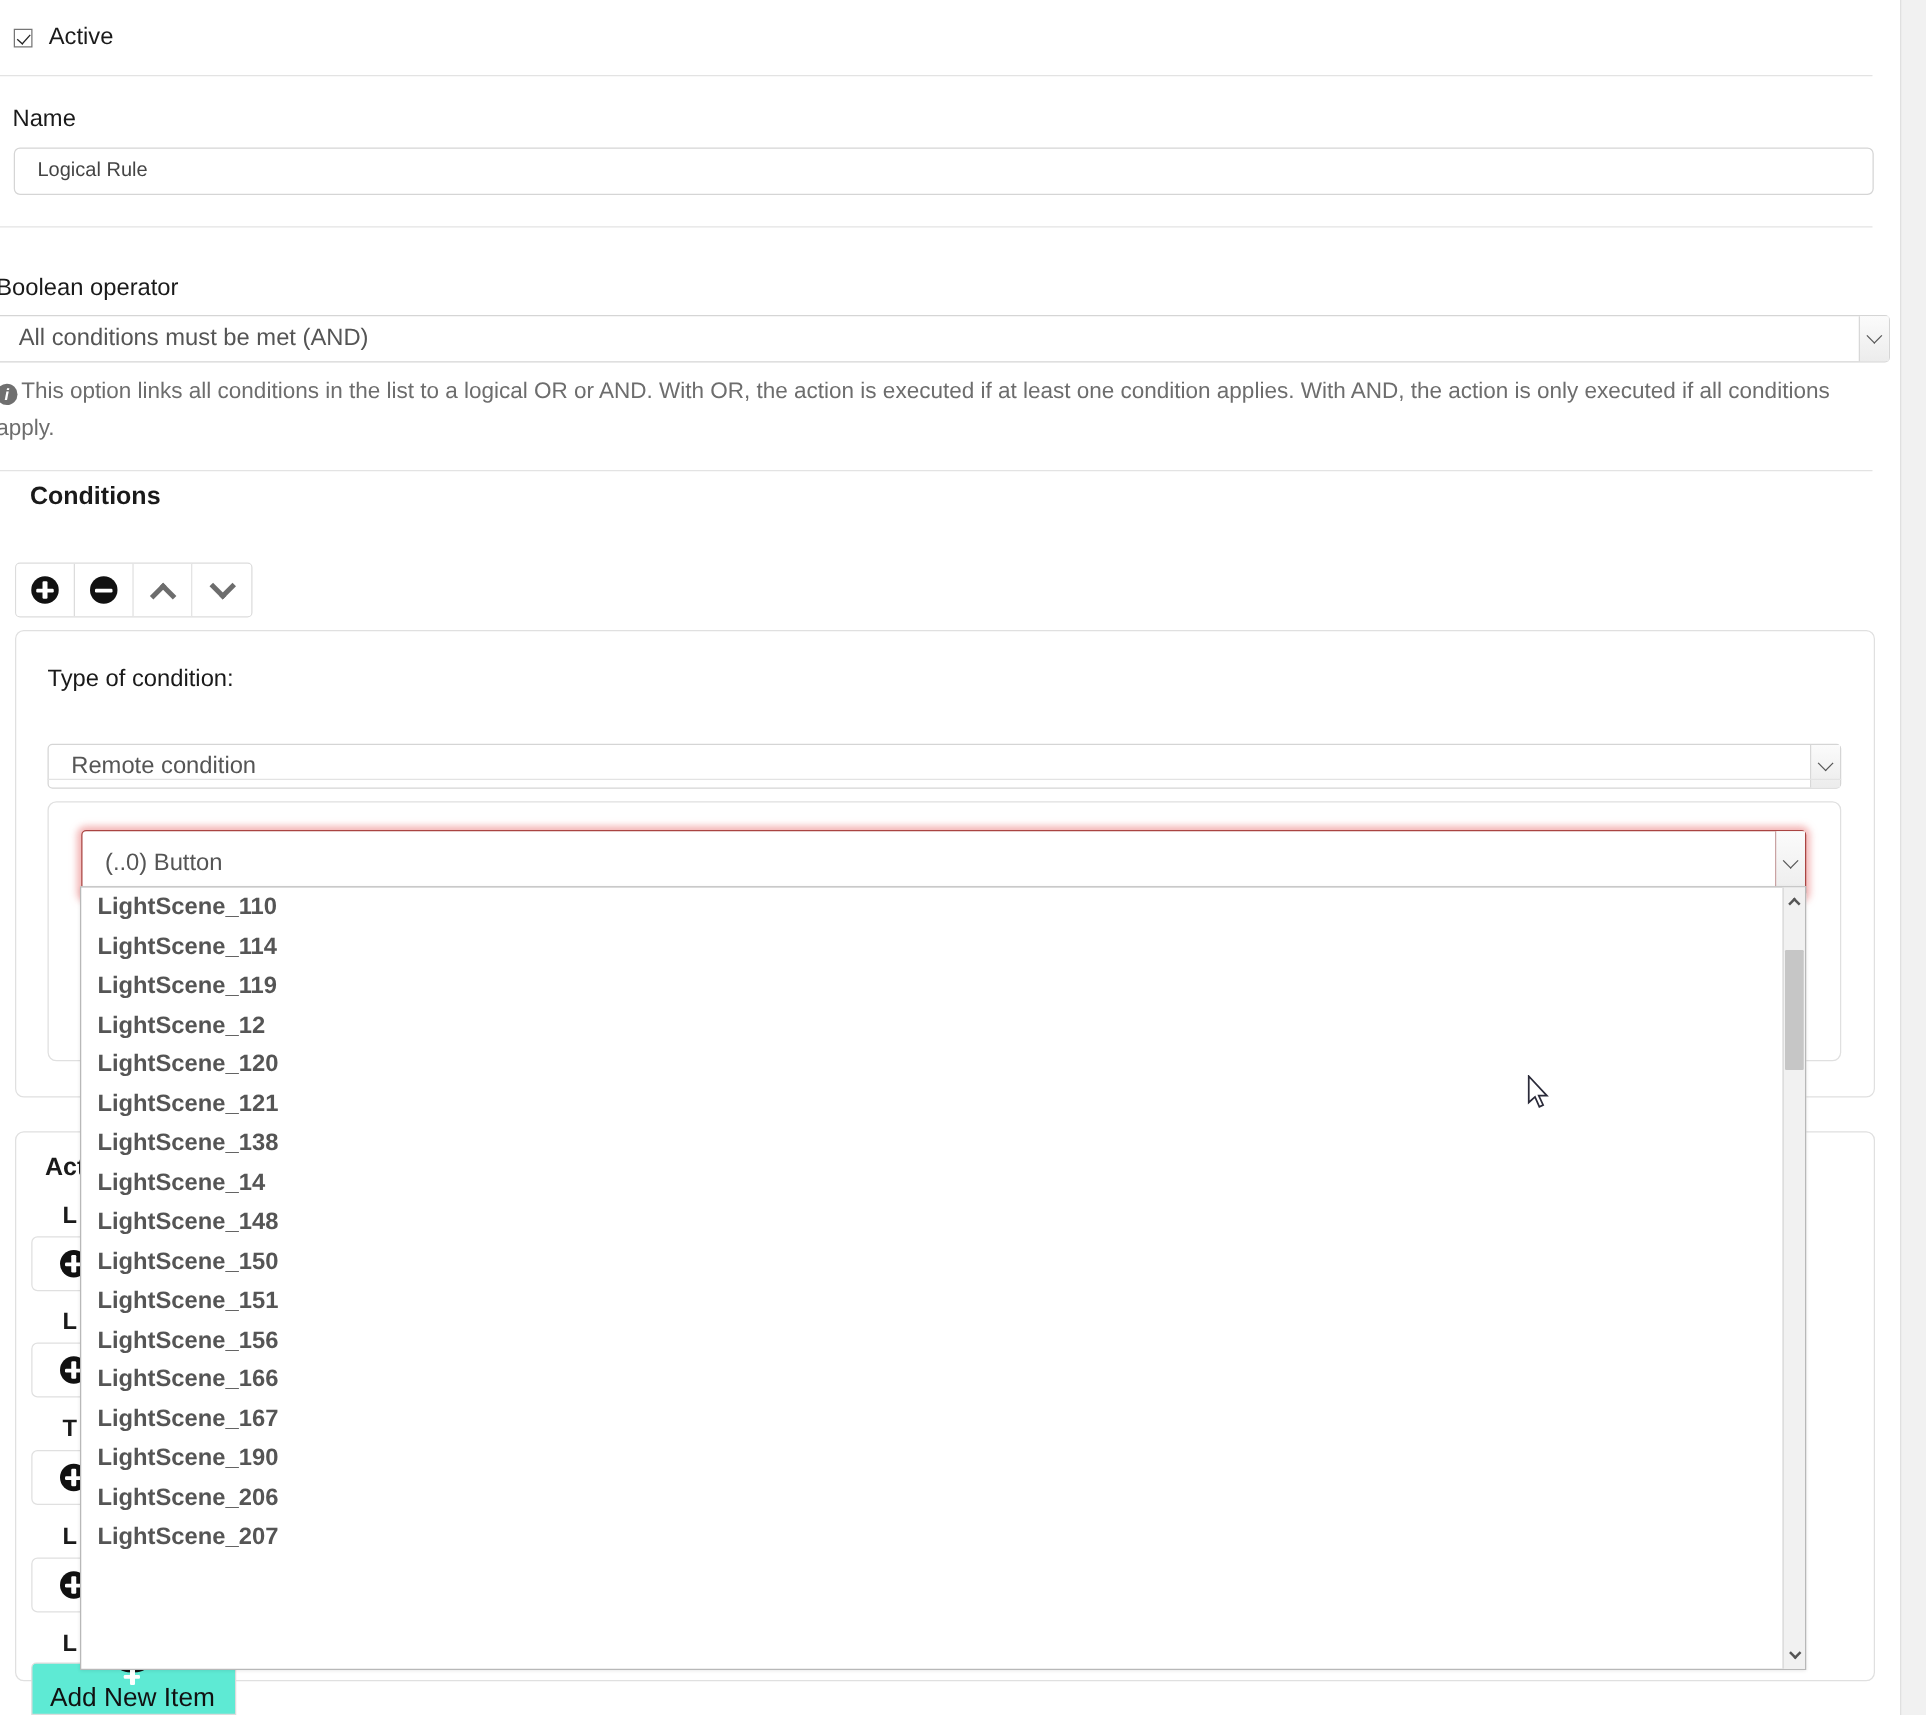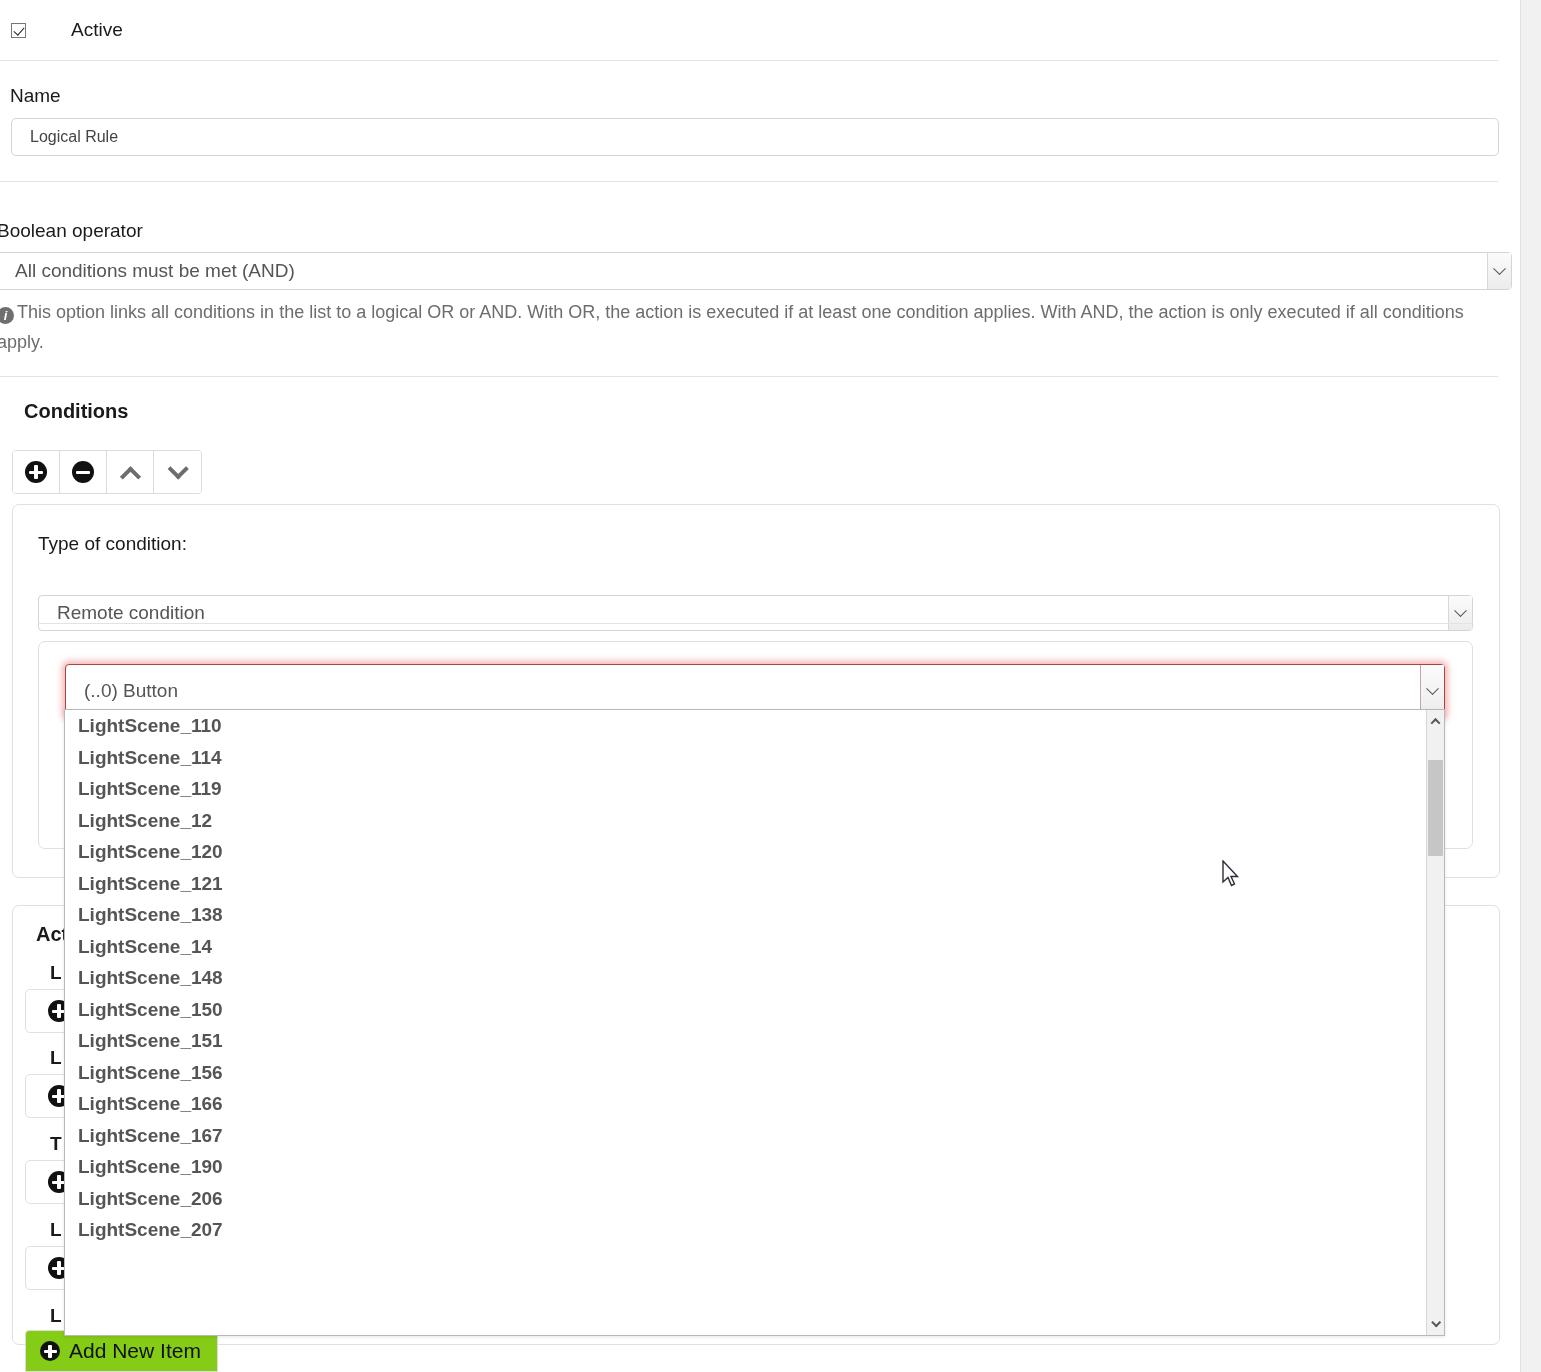"Active" .active-row { gap: 32px -> none }
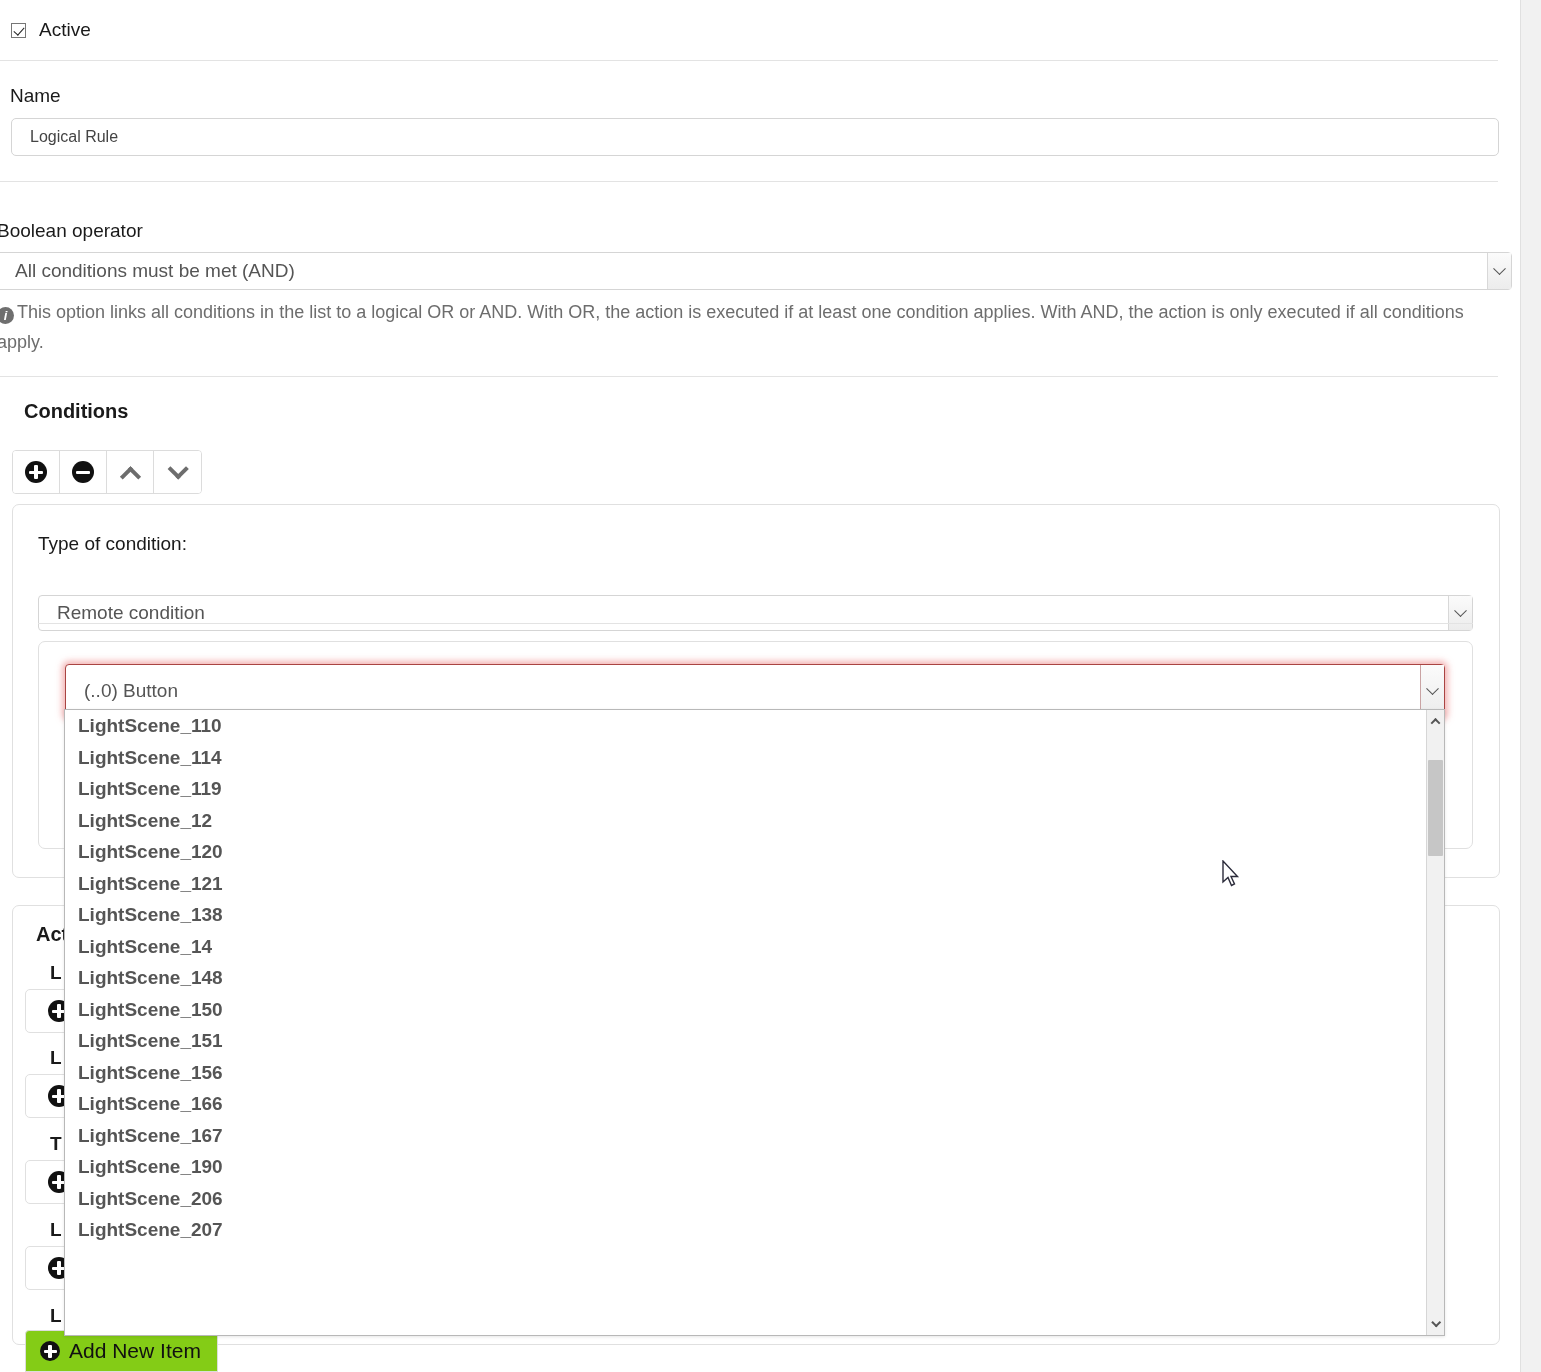"Conditions" div.section-title { top: 400px -> 386px }
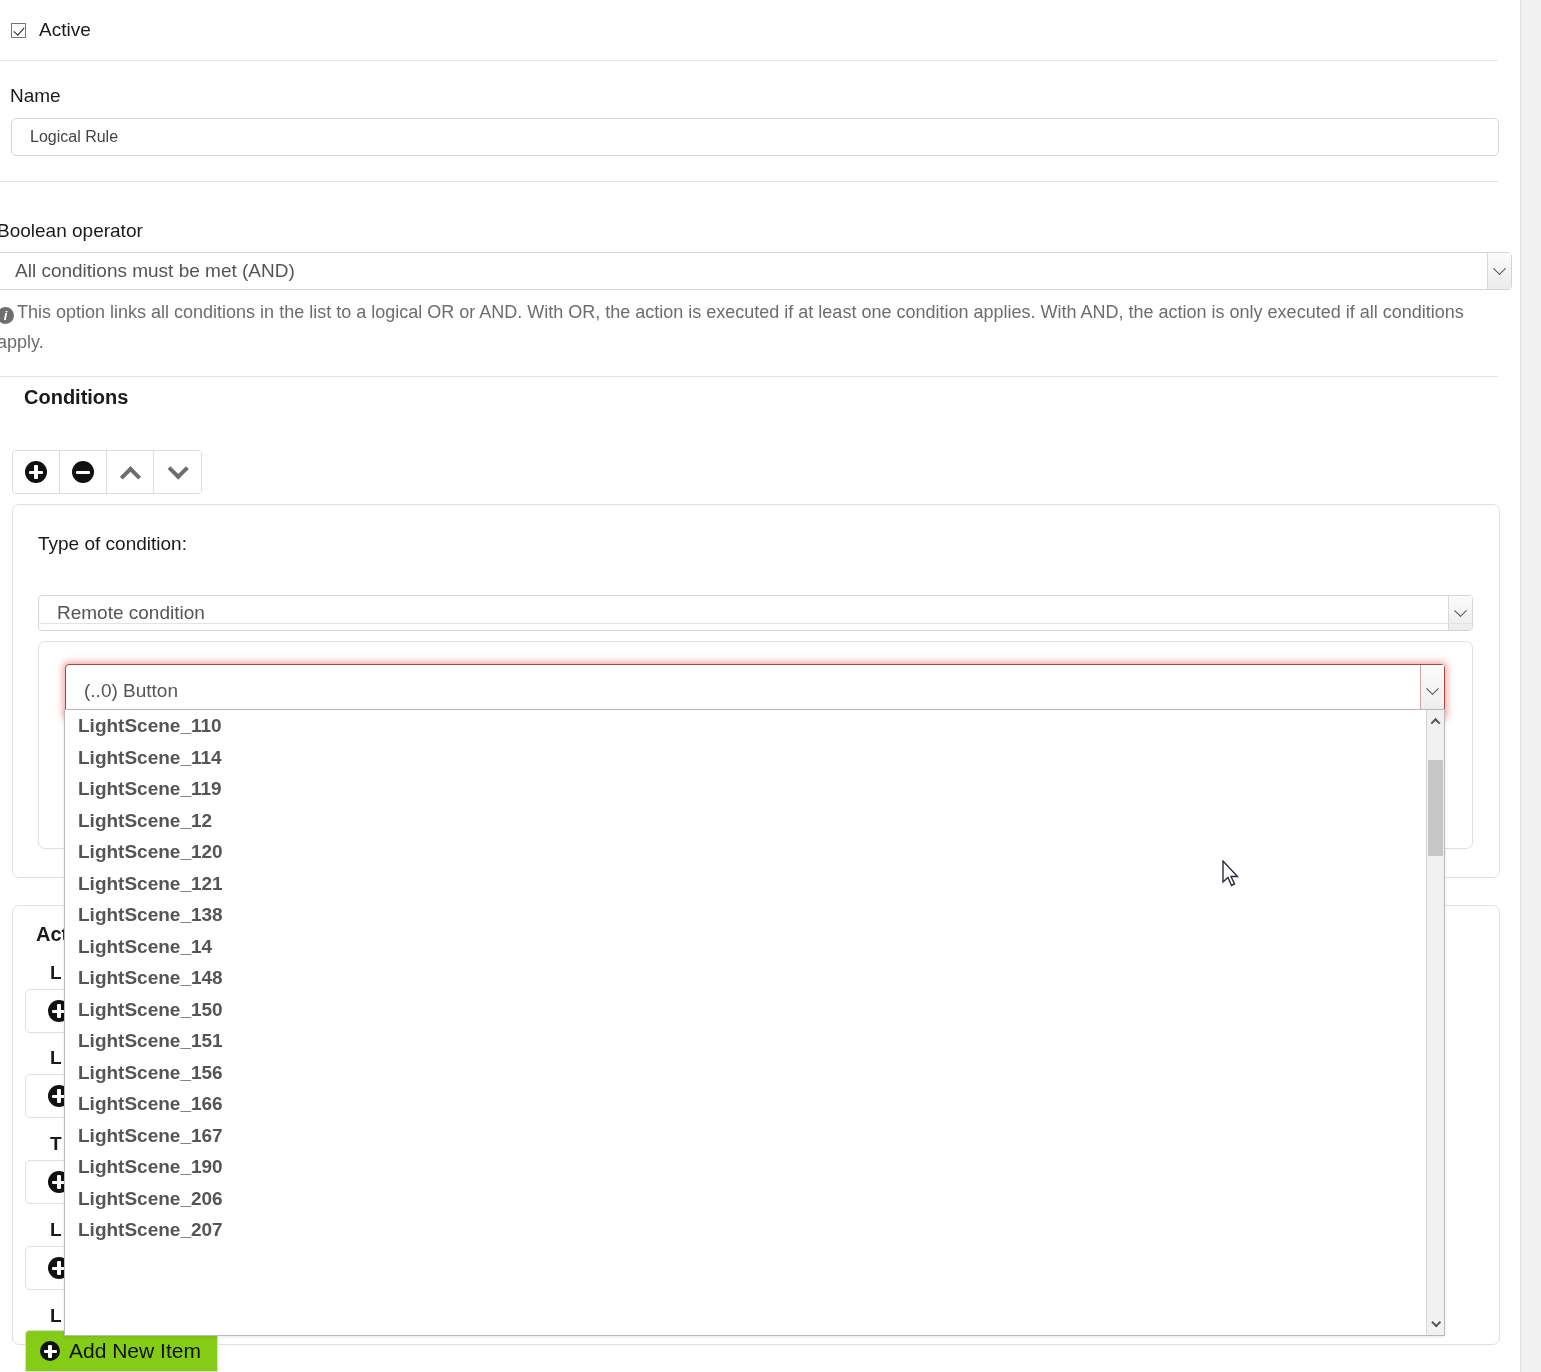"Add New Item" .add-new-item { background: #84cc16 -> #5eead4; flex-direction: none -> column }
